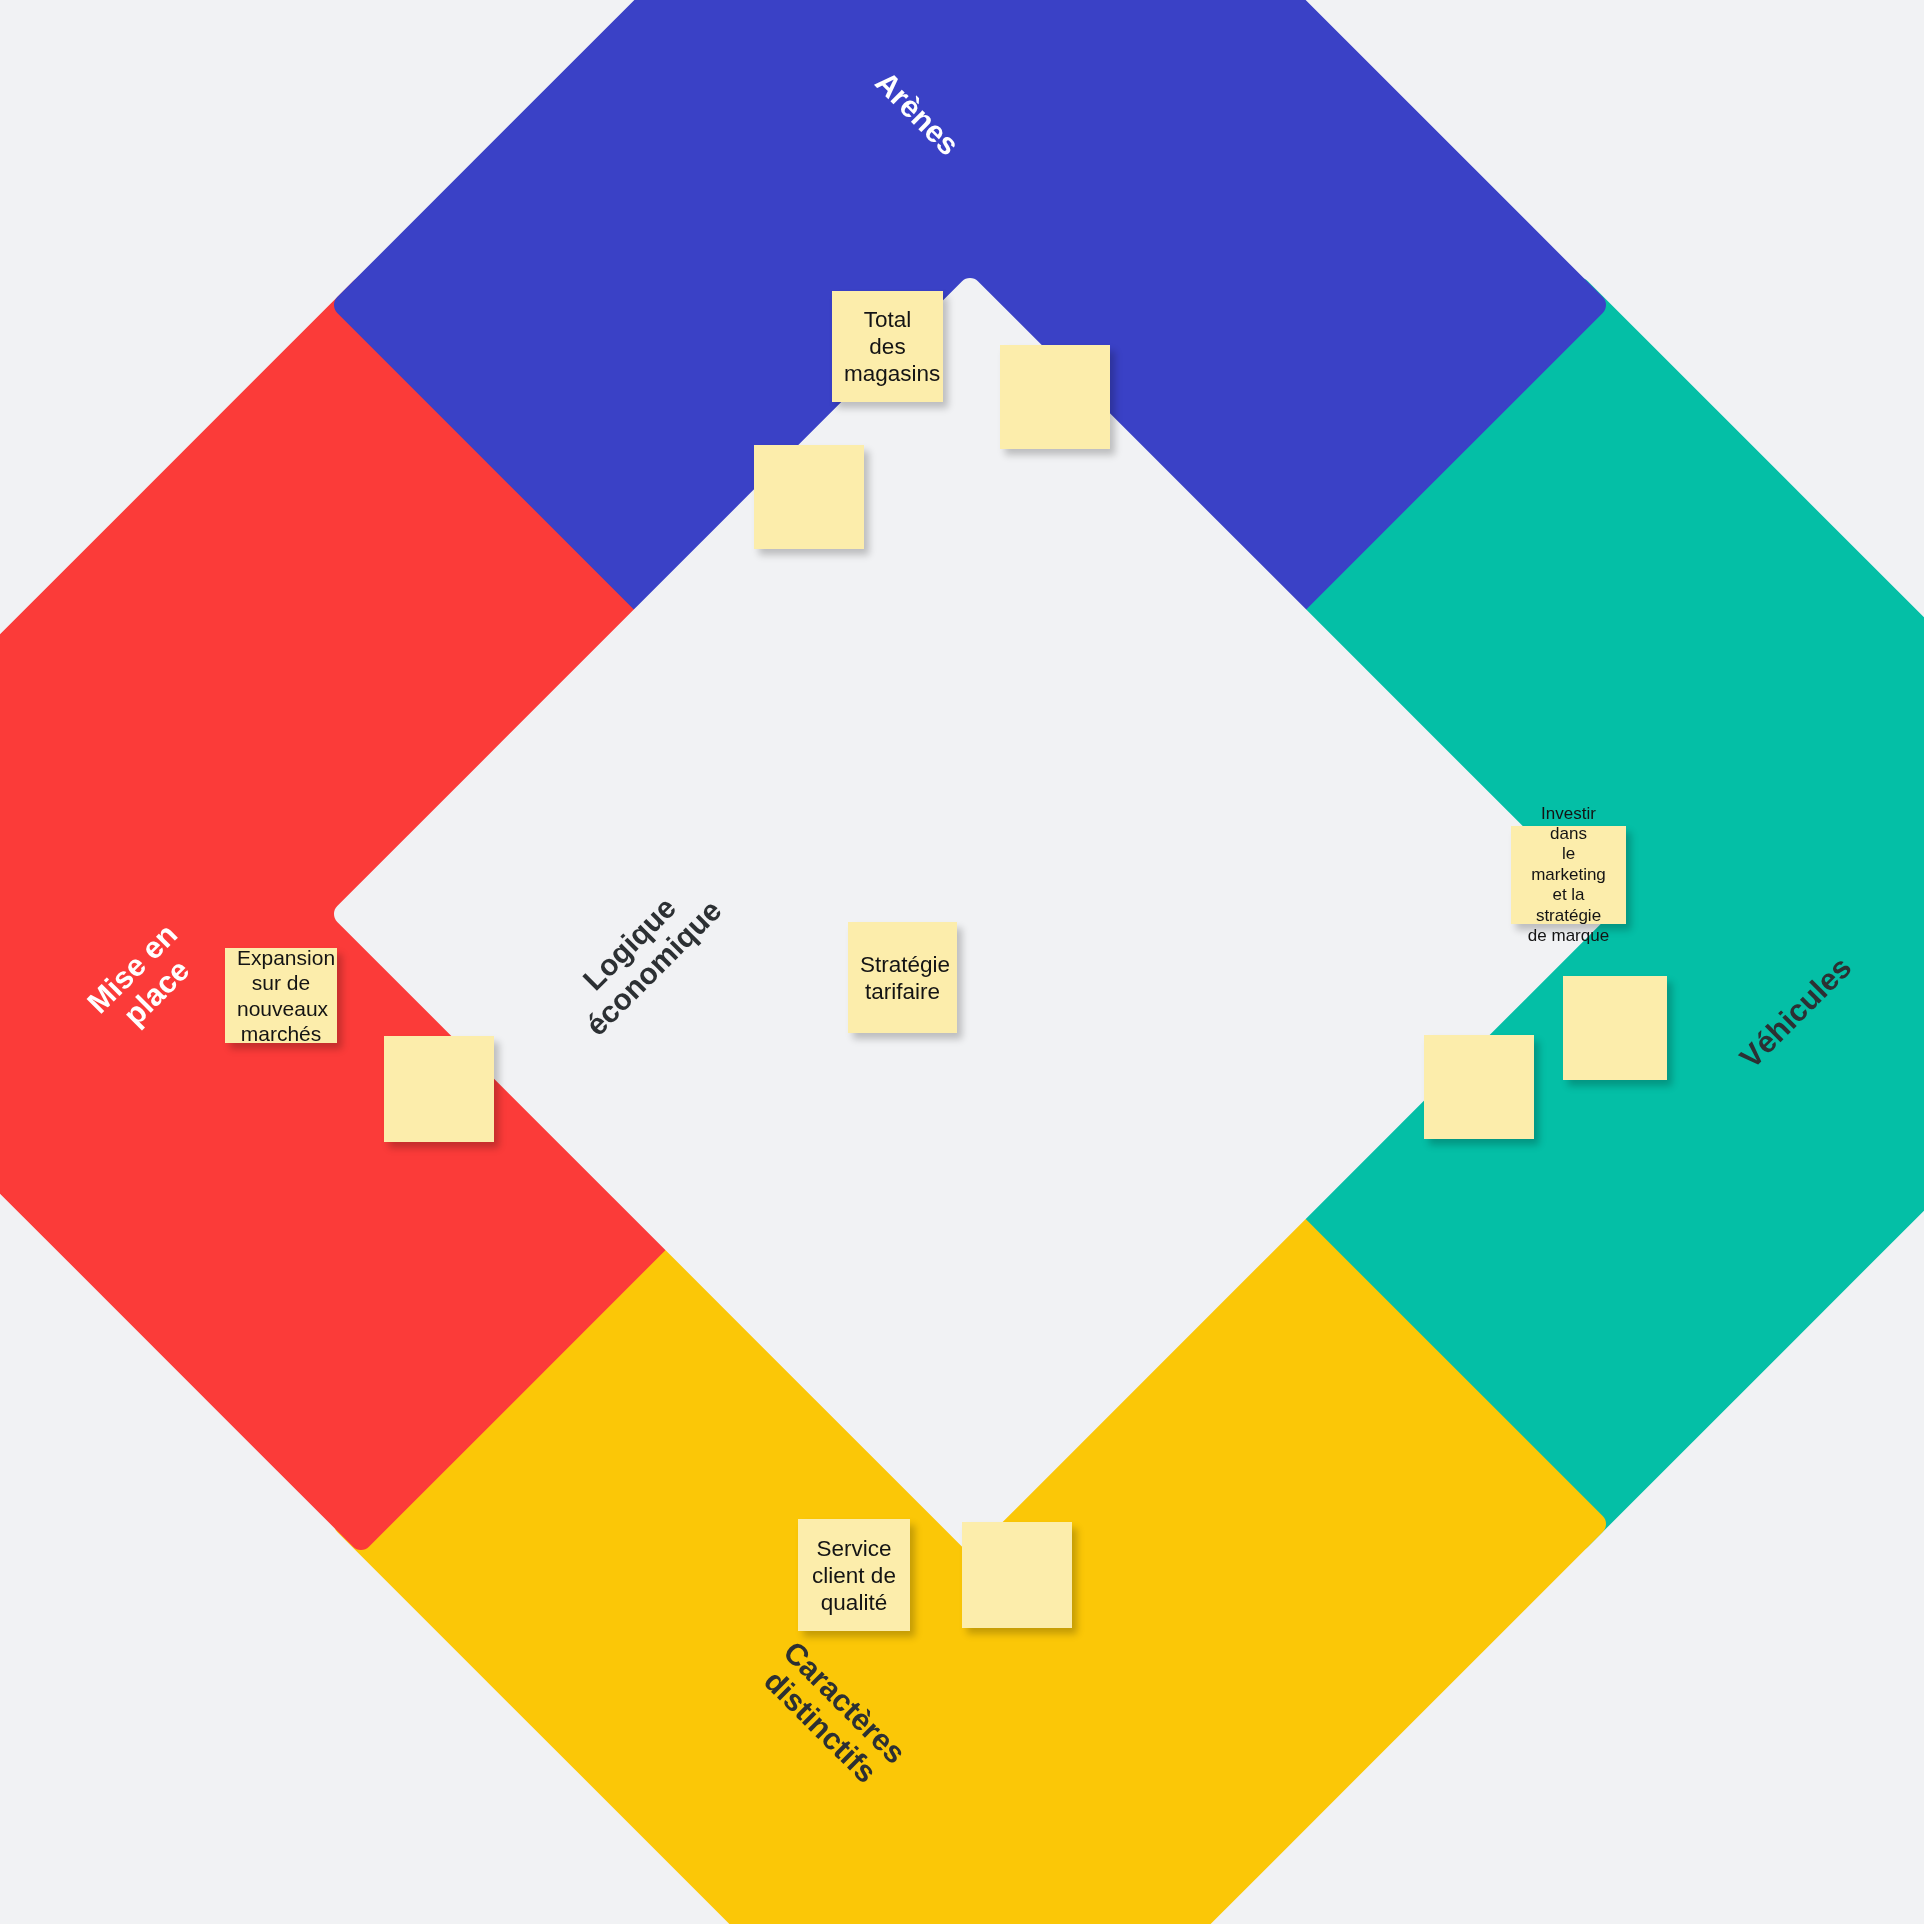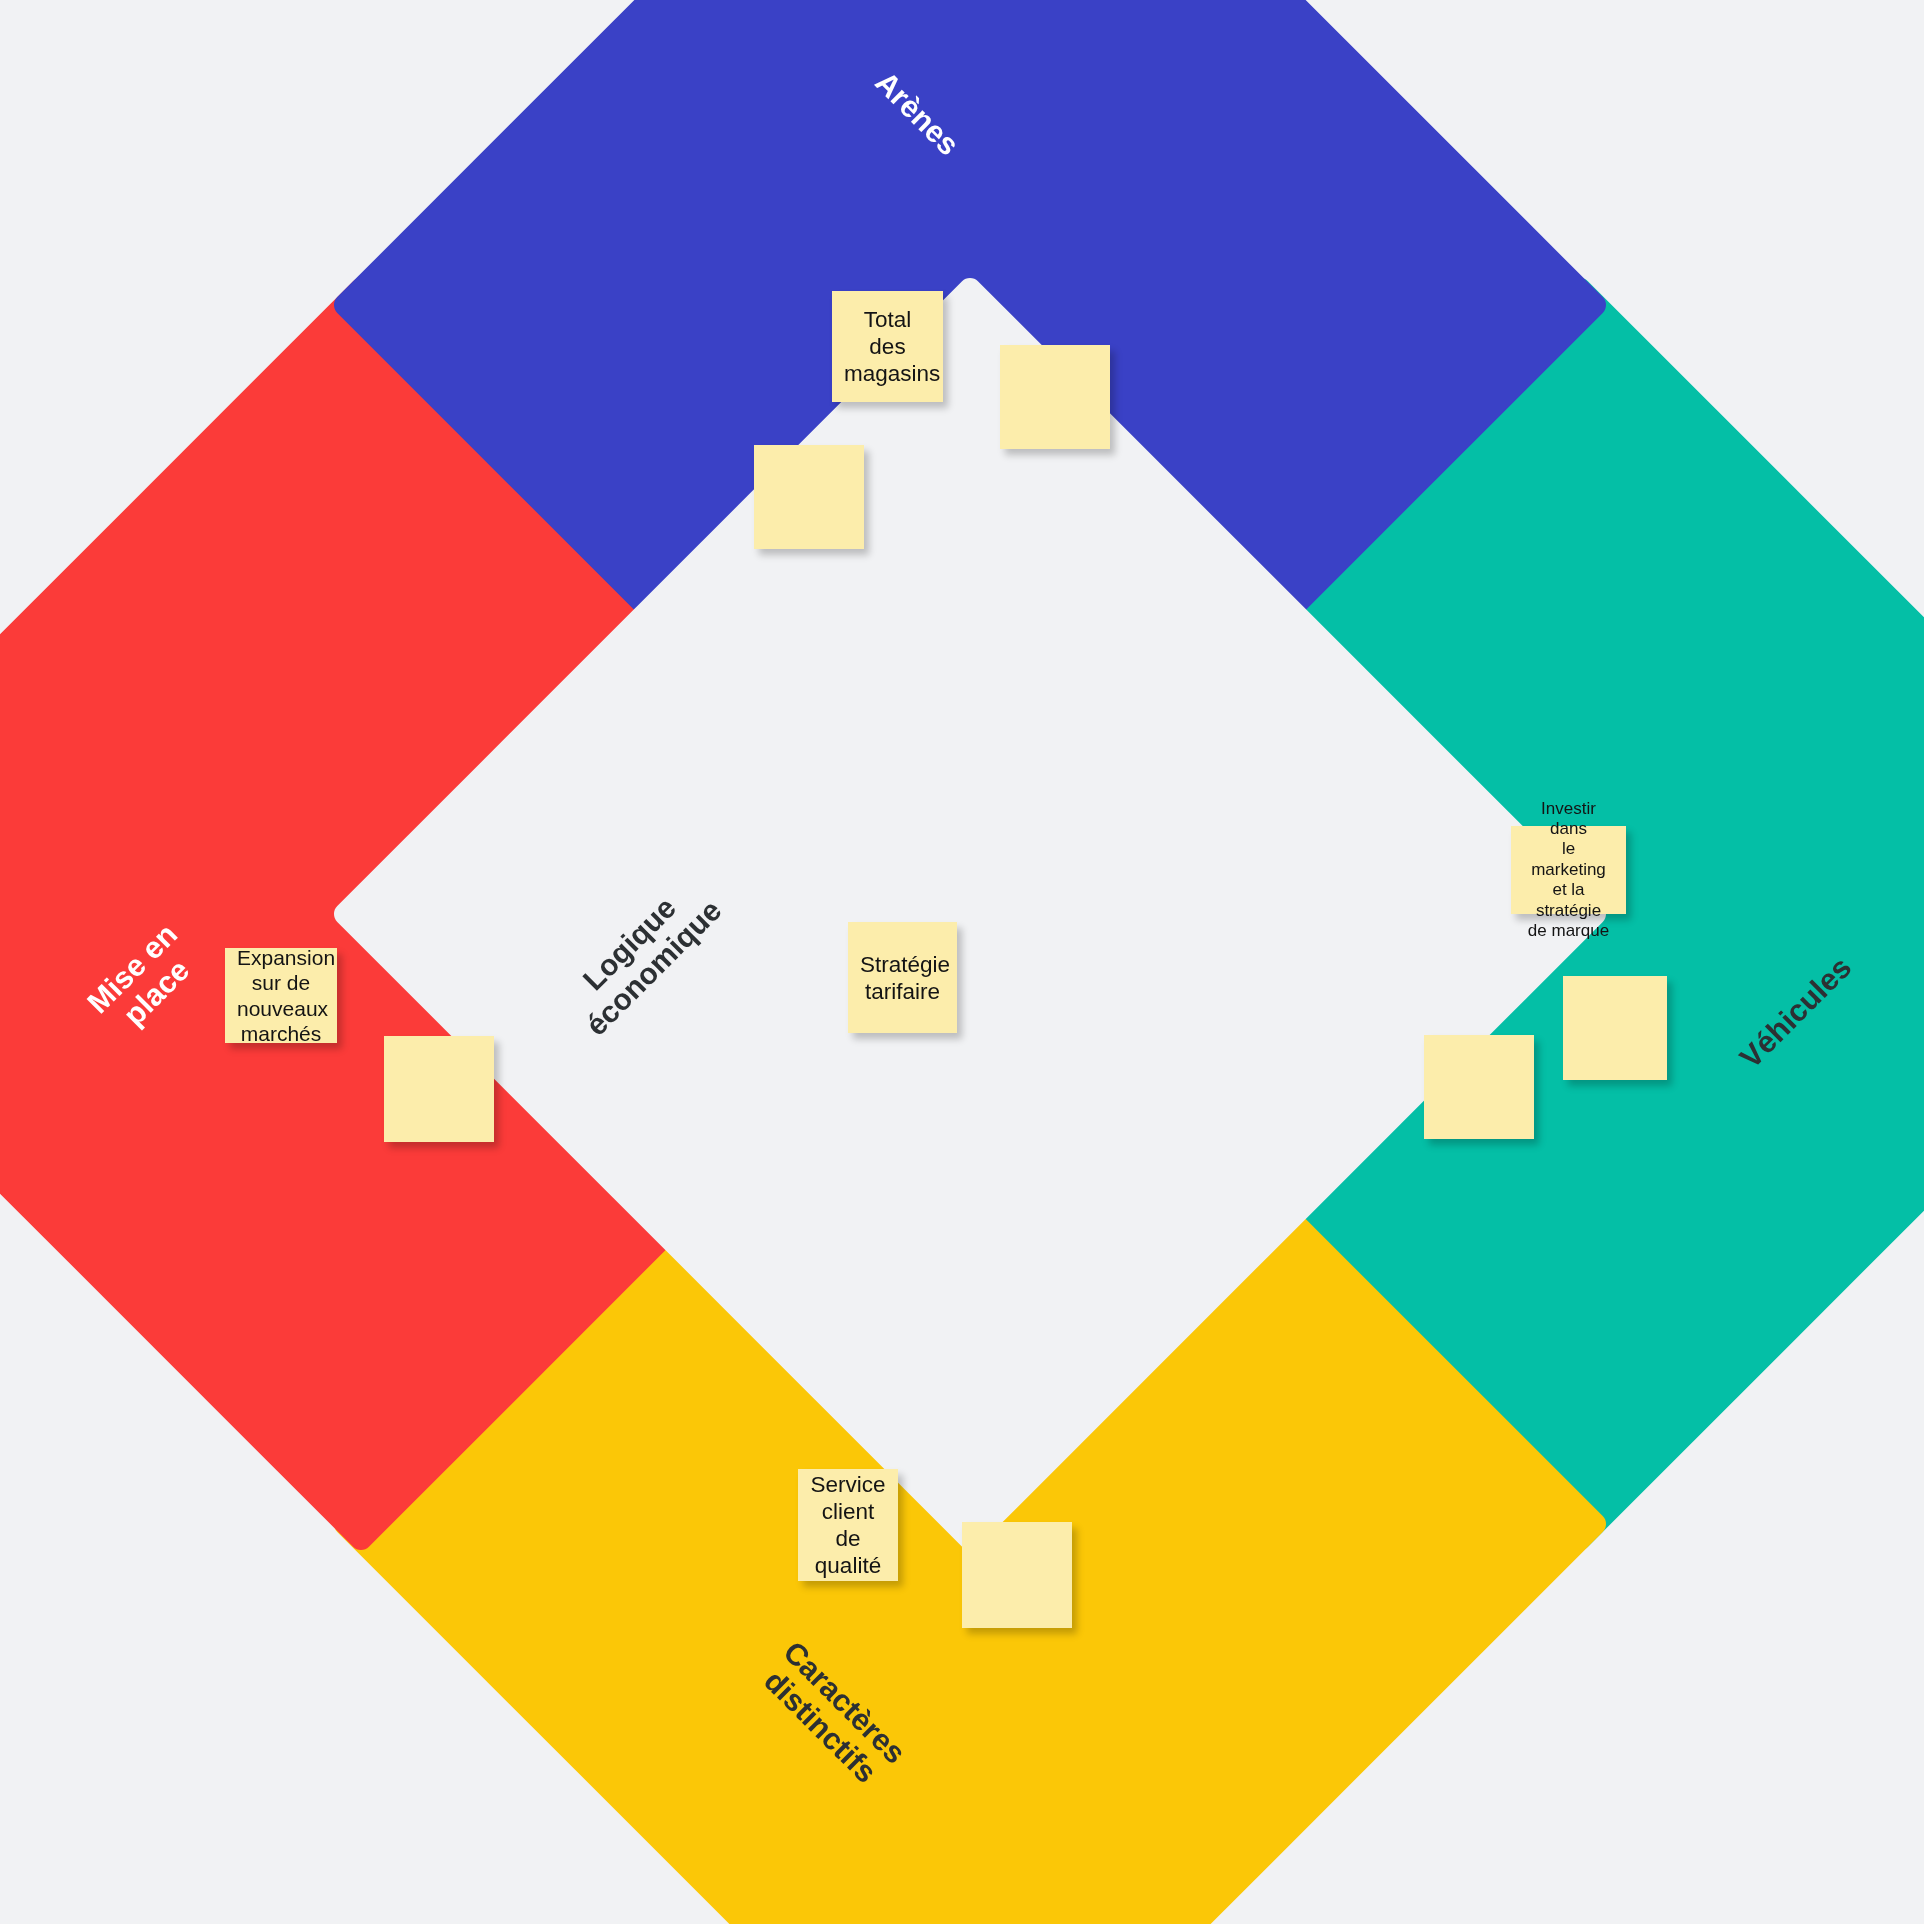"Investir dans" #note-marketing { height: 88px -> 98px }
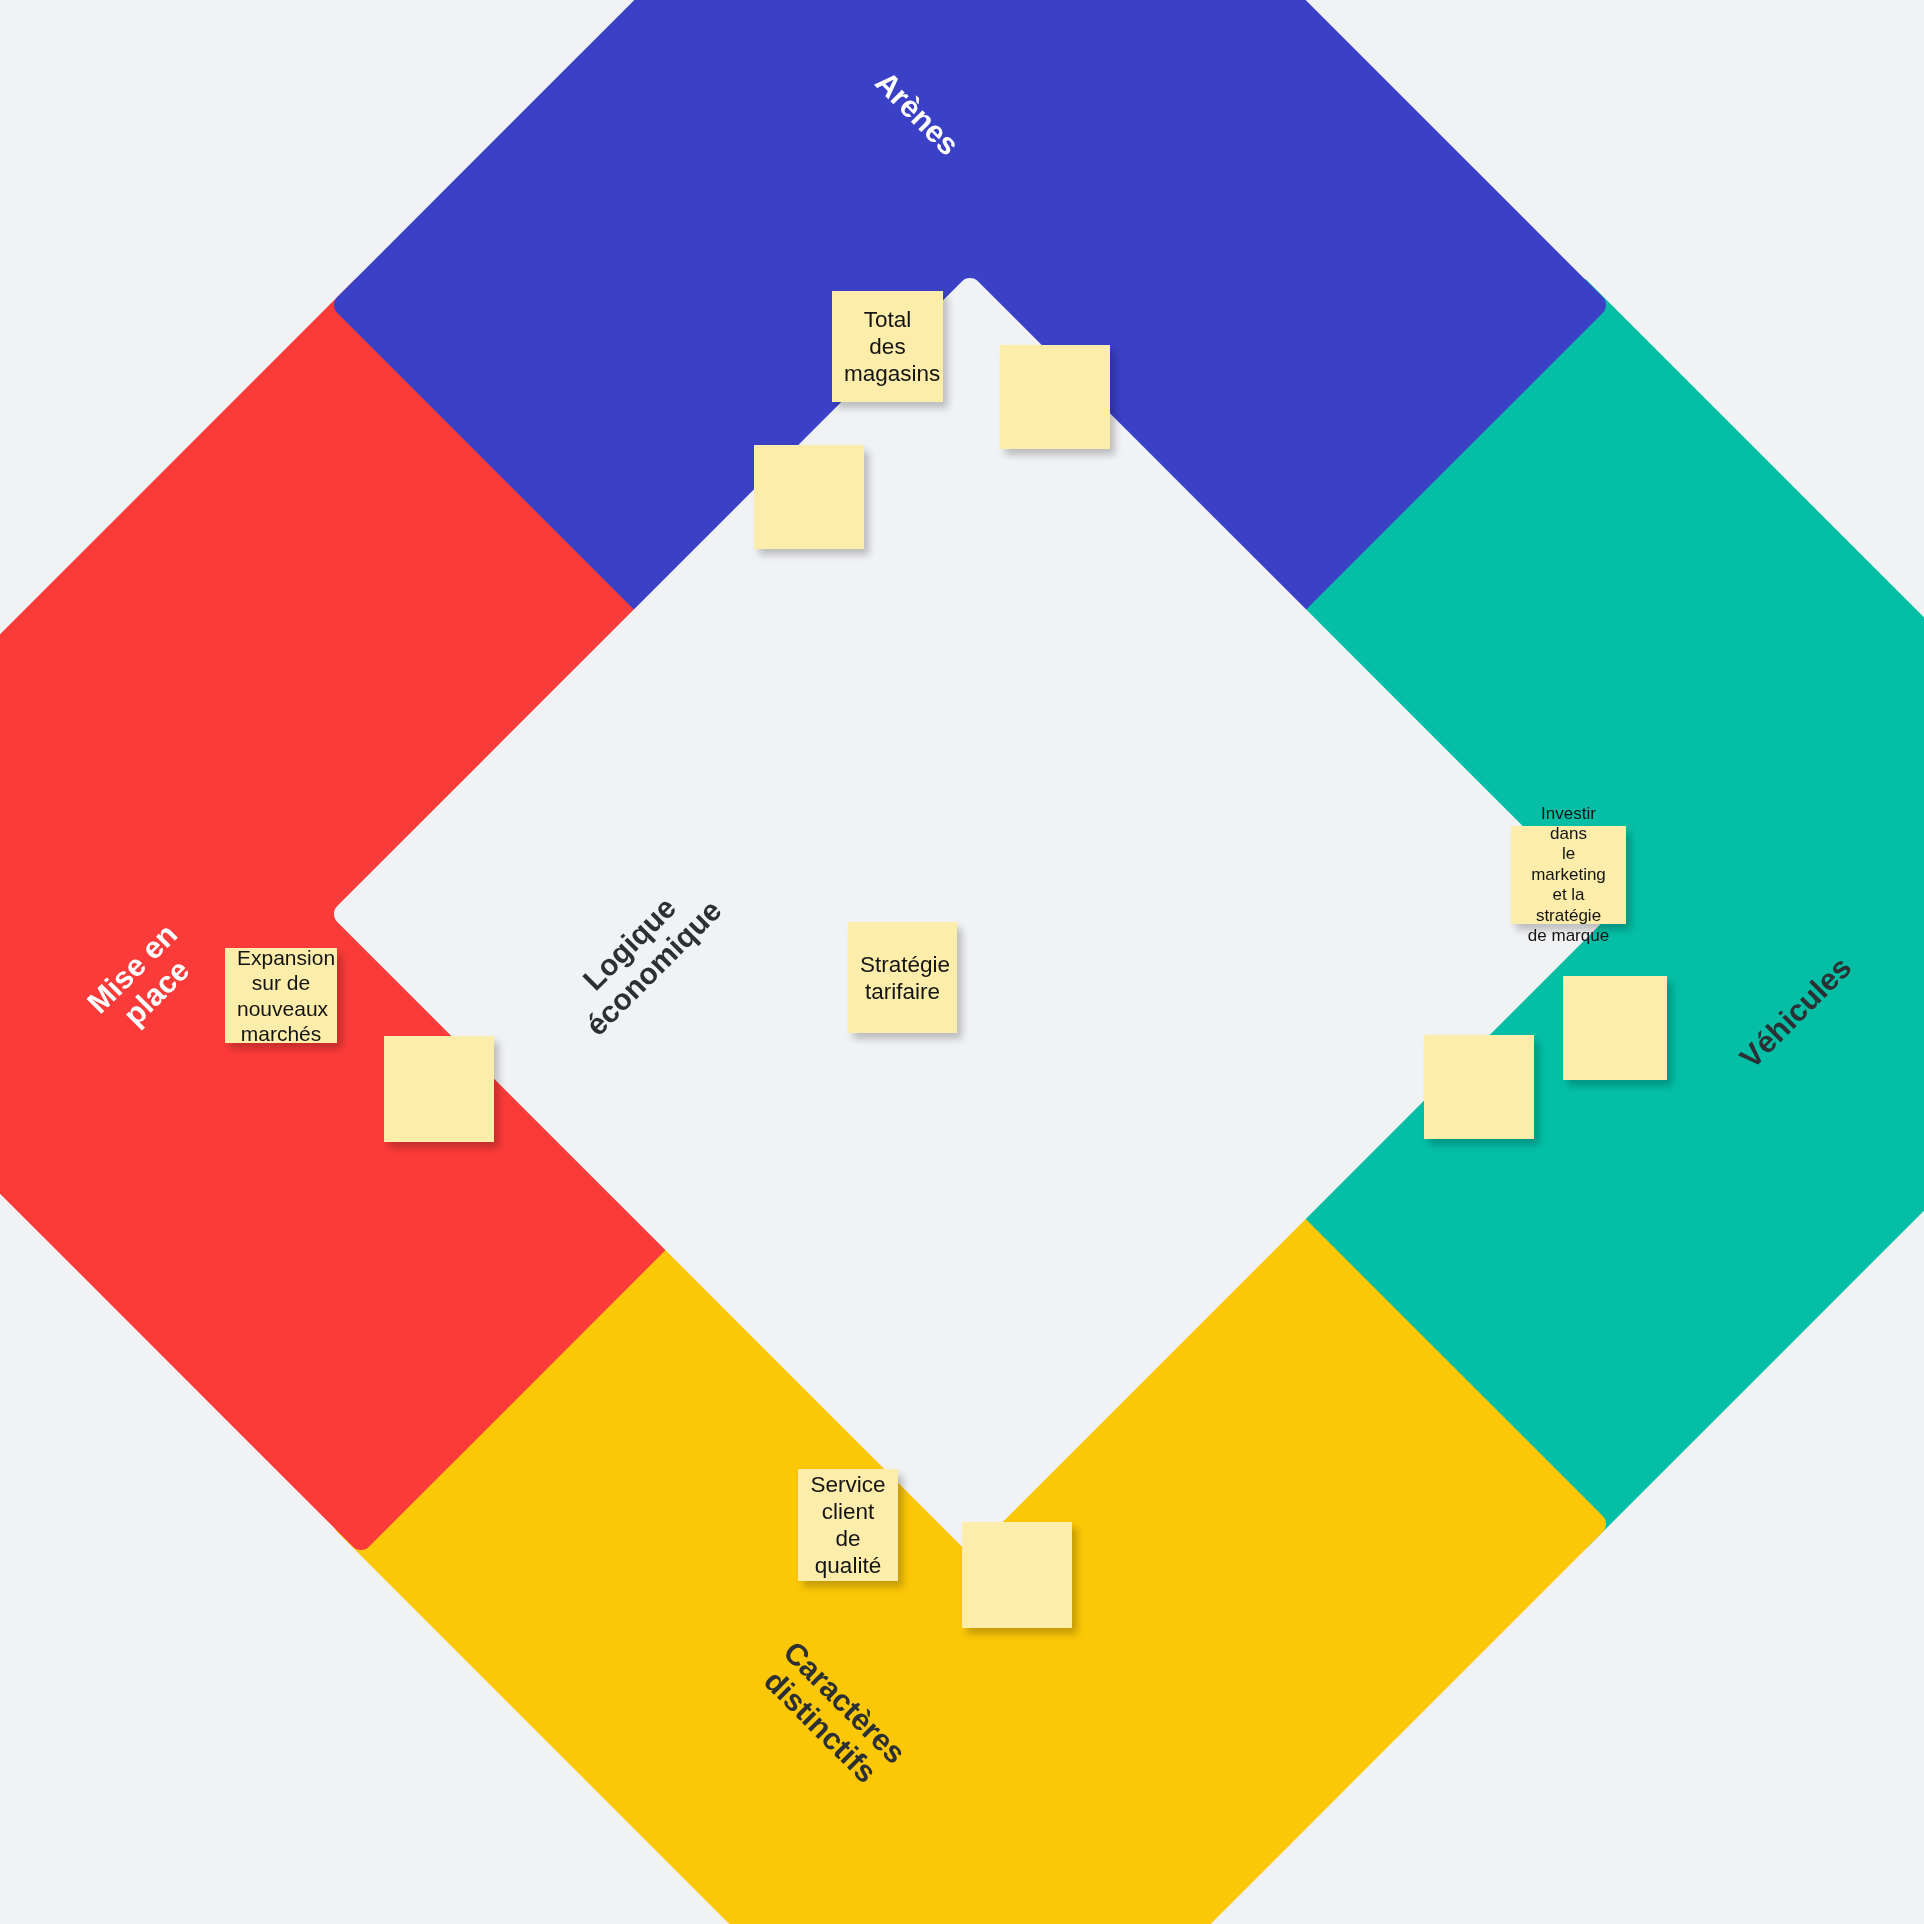"Service" #note-service { top: 1469px -> 1519px; width: 100px -> 112px }
